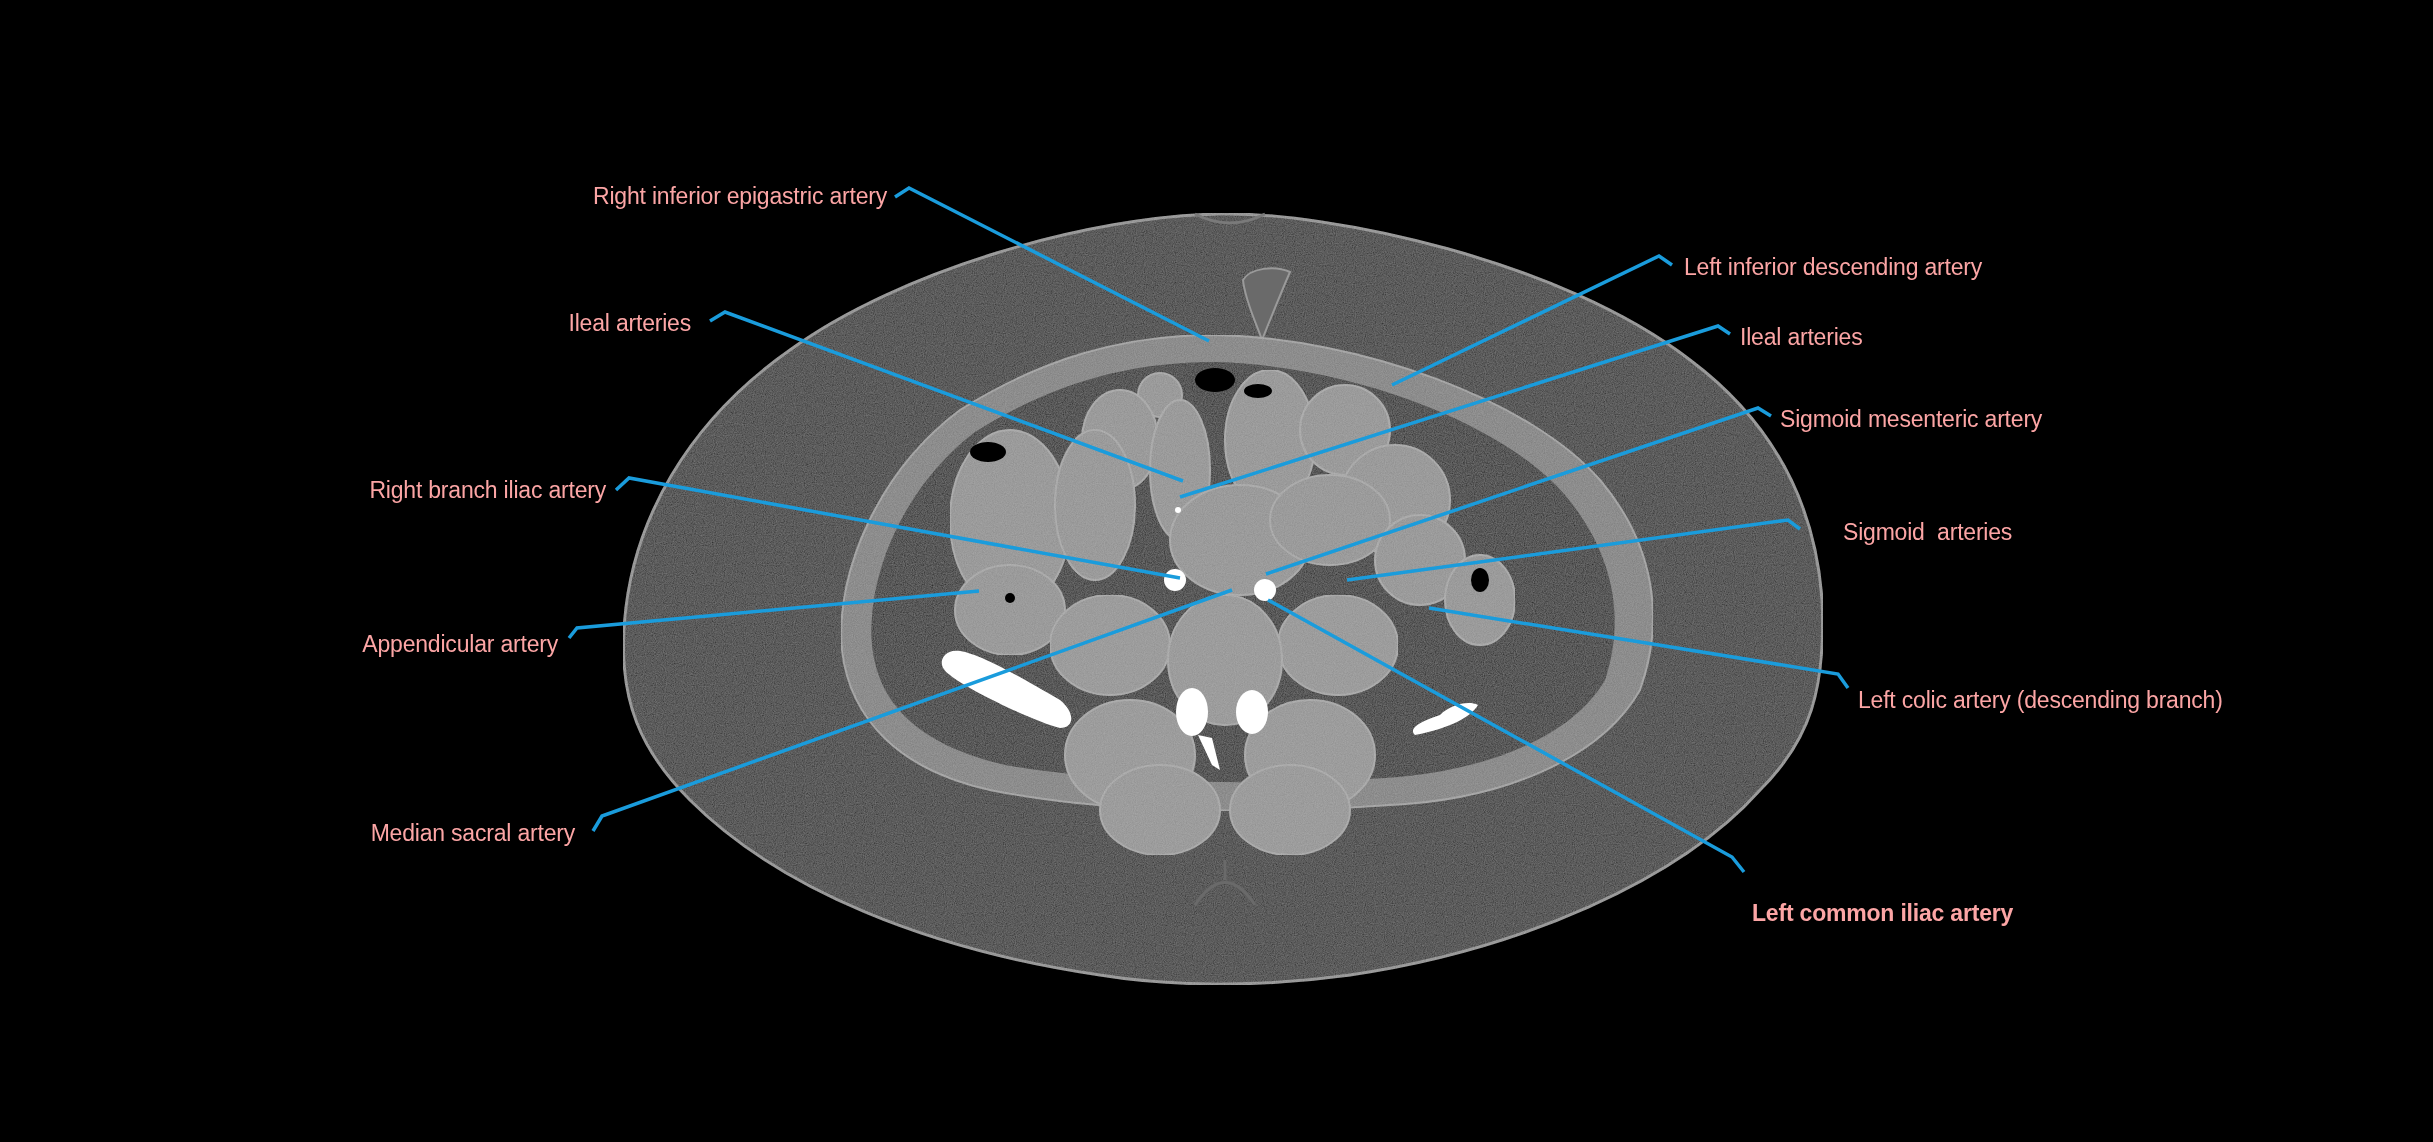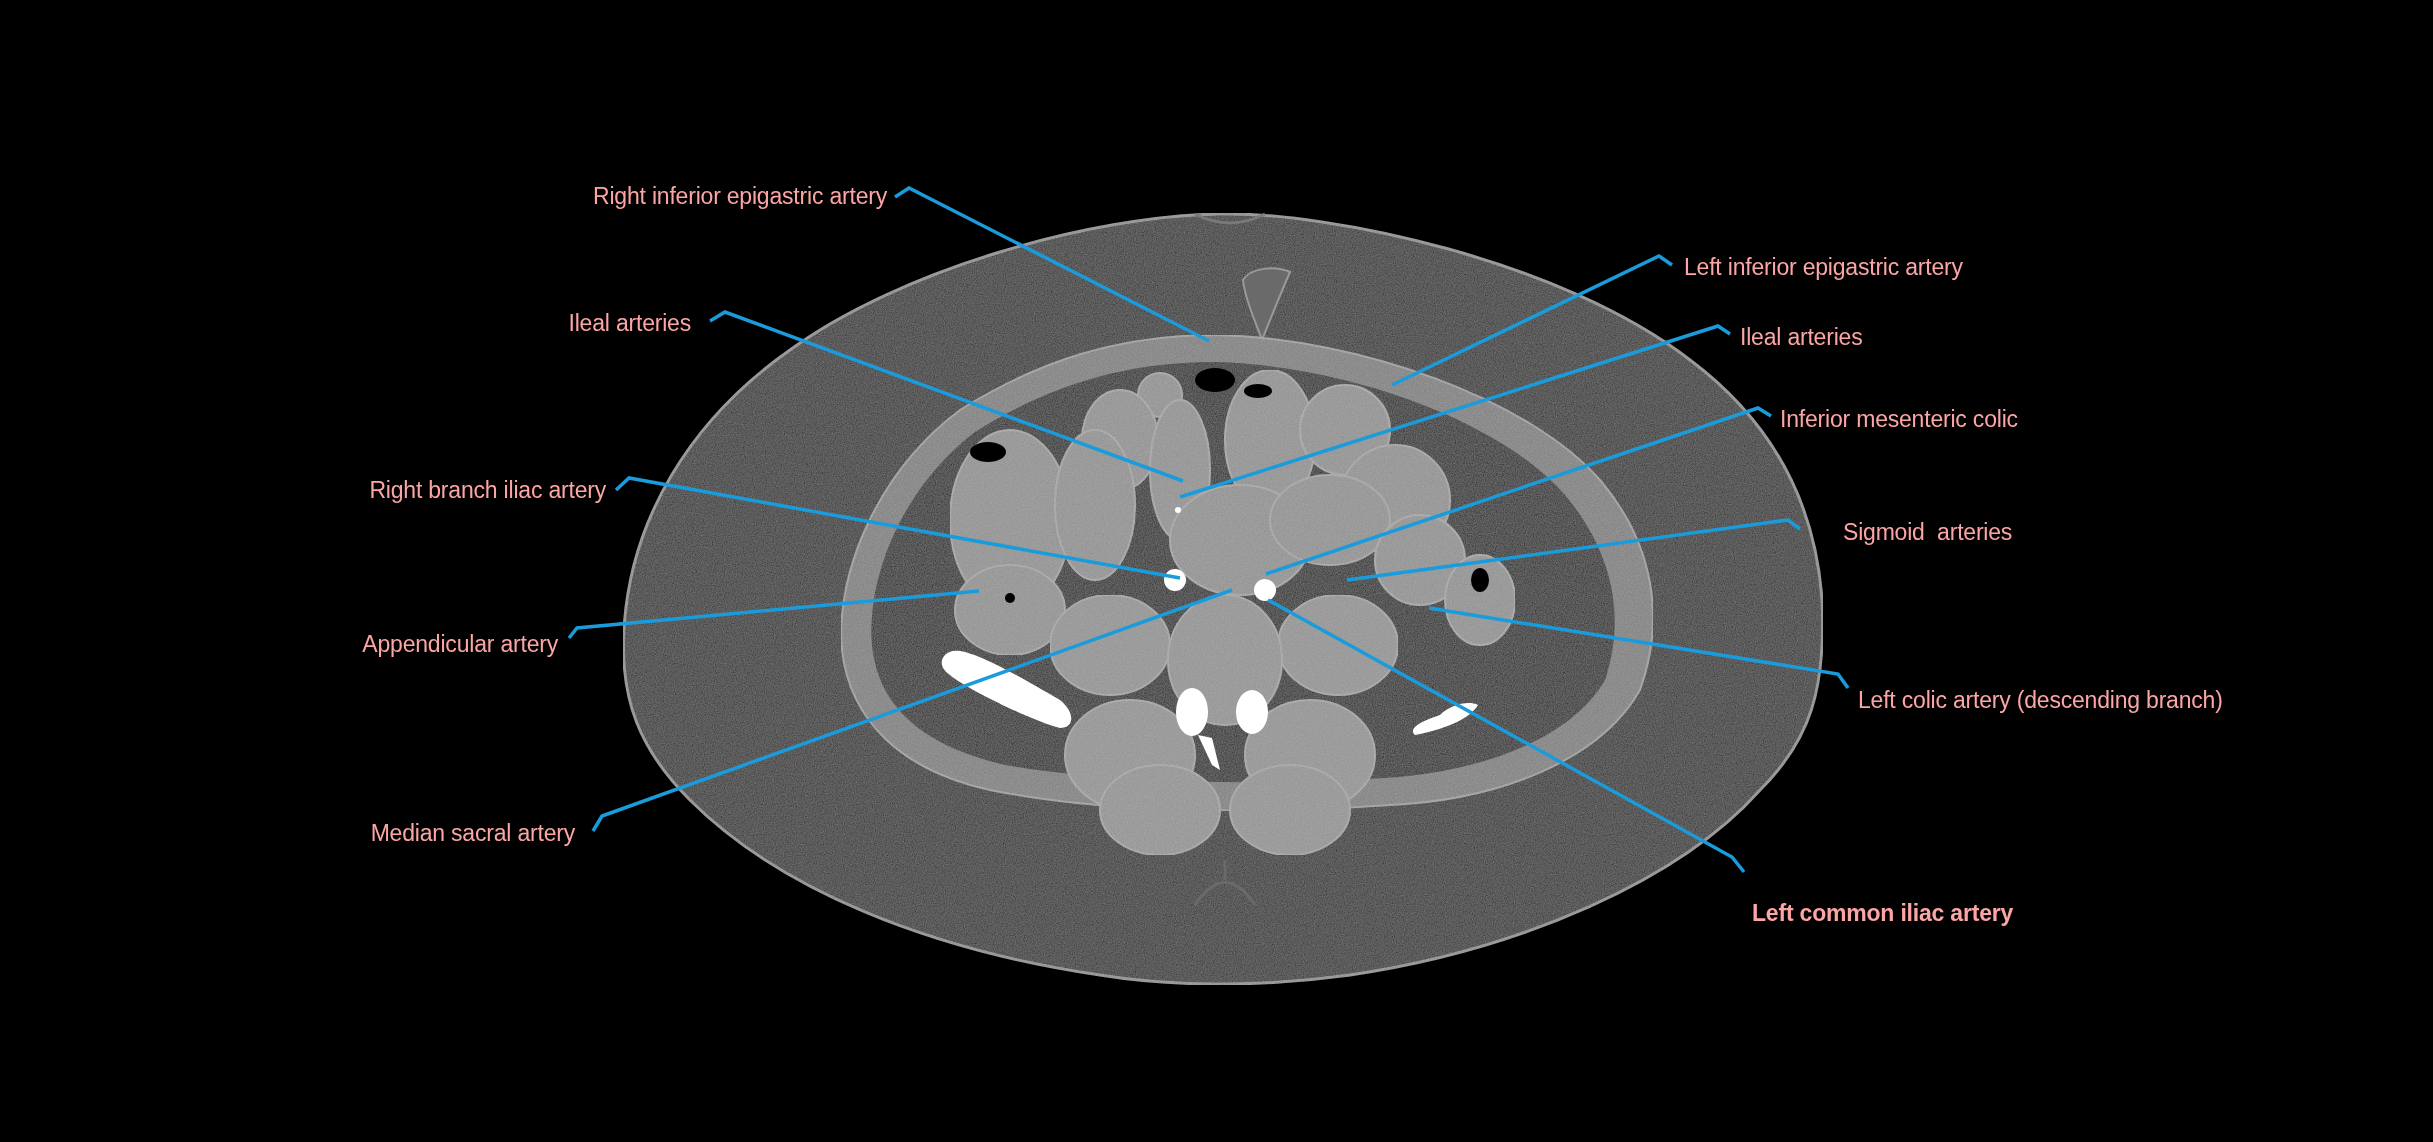"Left inferior epigastric artery" div.label { text: epigastric -> descending }
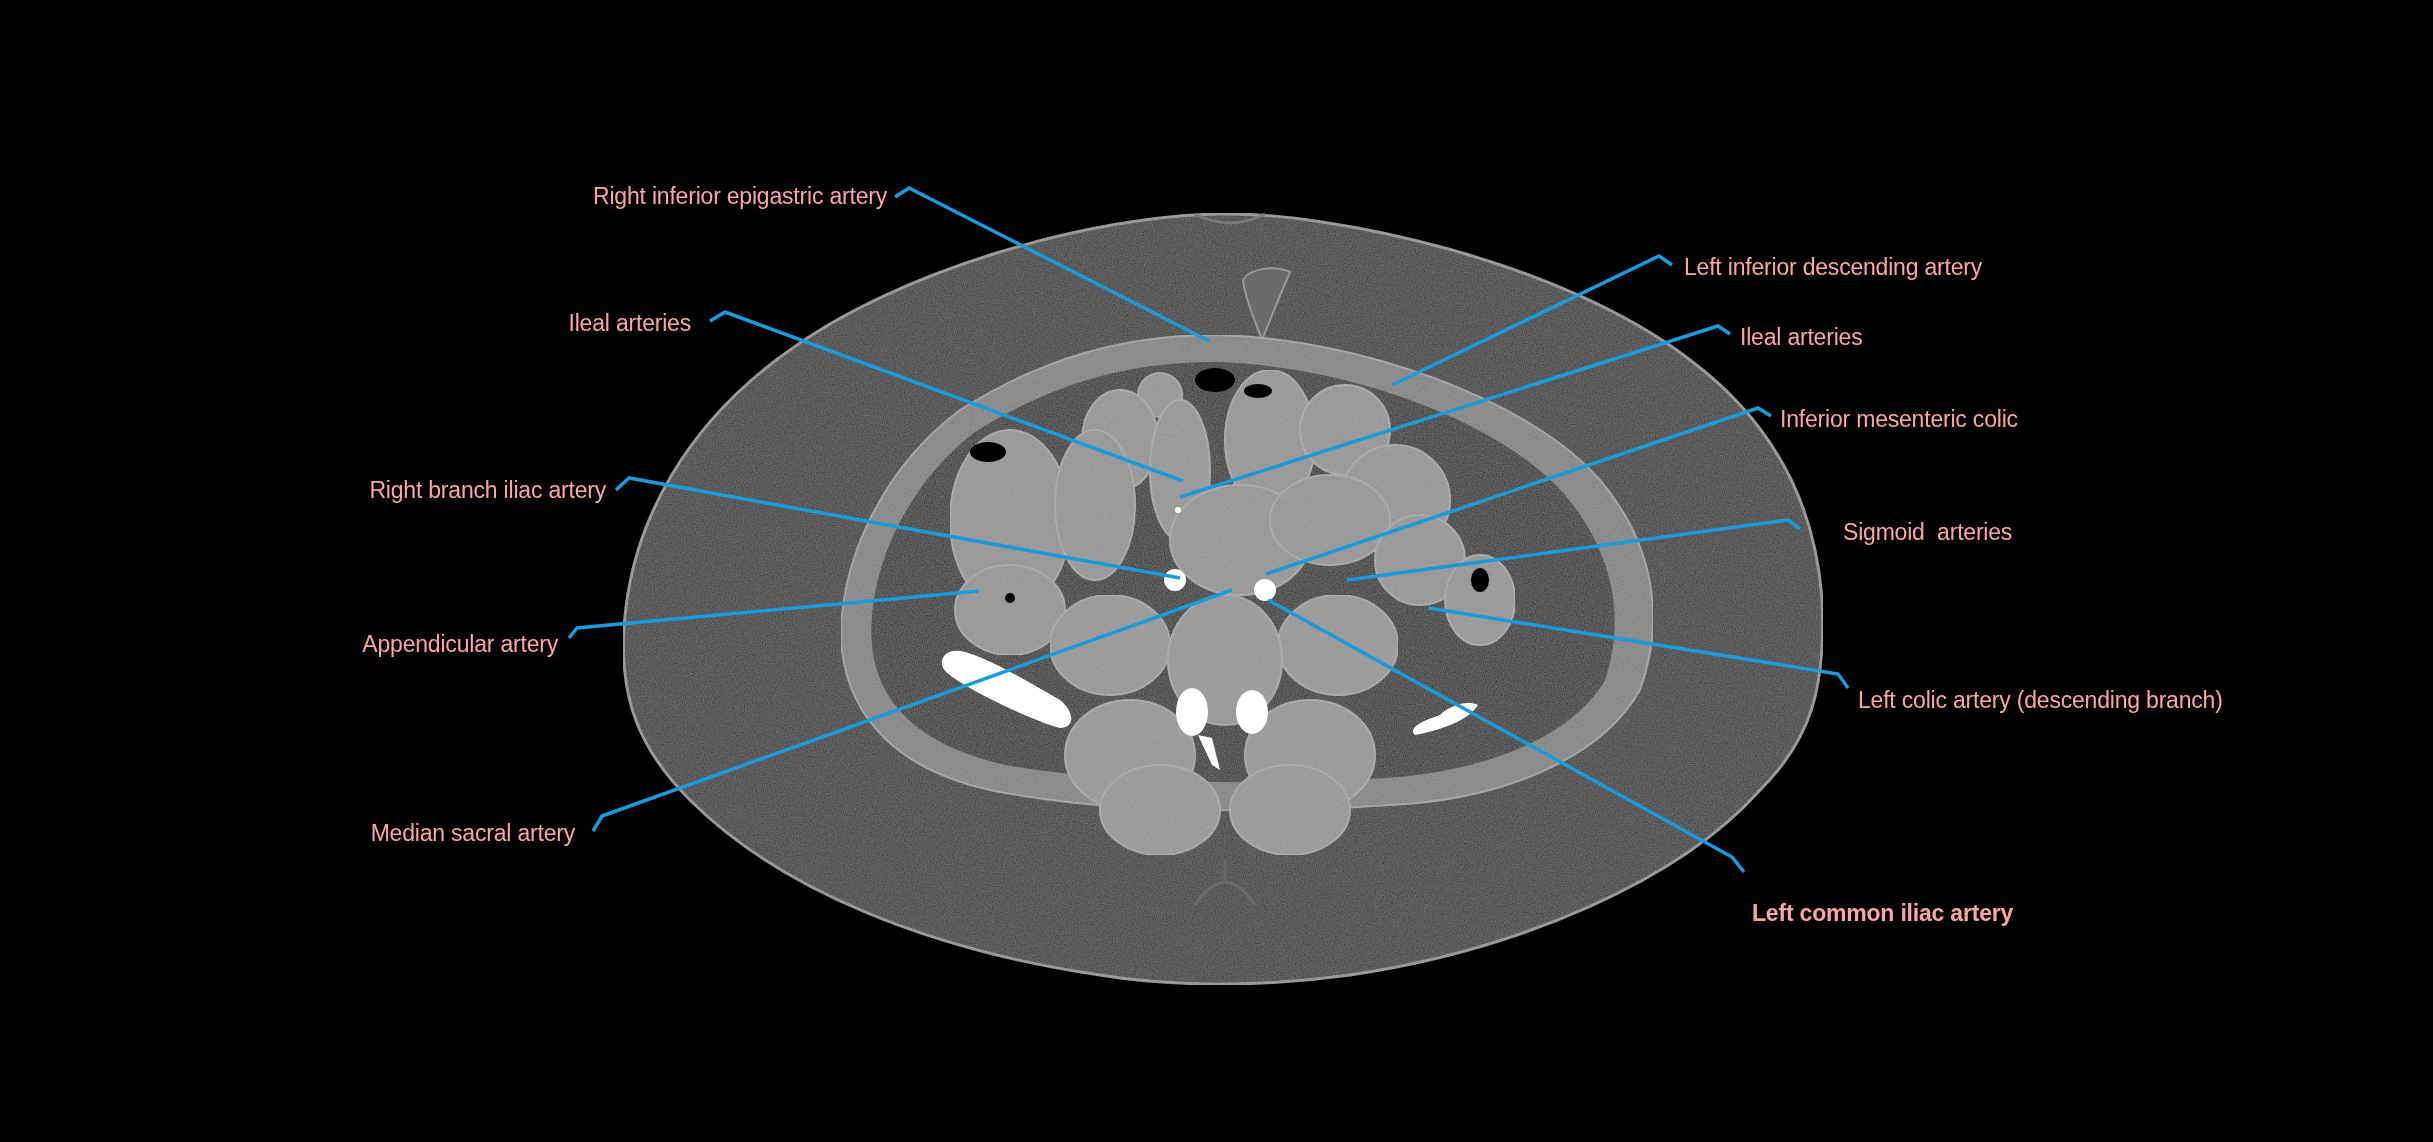"Inferior mesenteric colic" div.label { text: Inferior mesenteric colic -> Sigmoid mesenteric artery }
